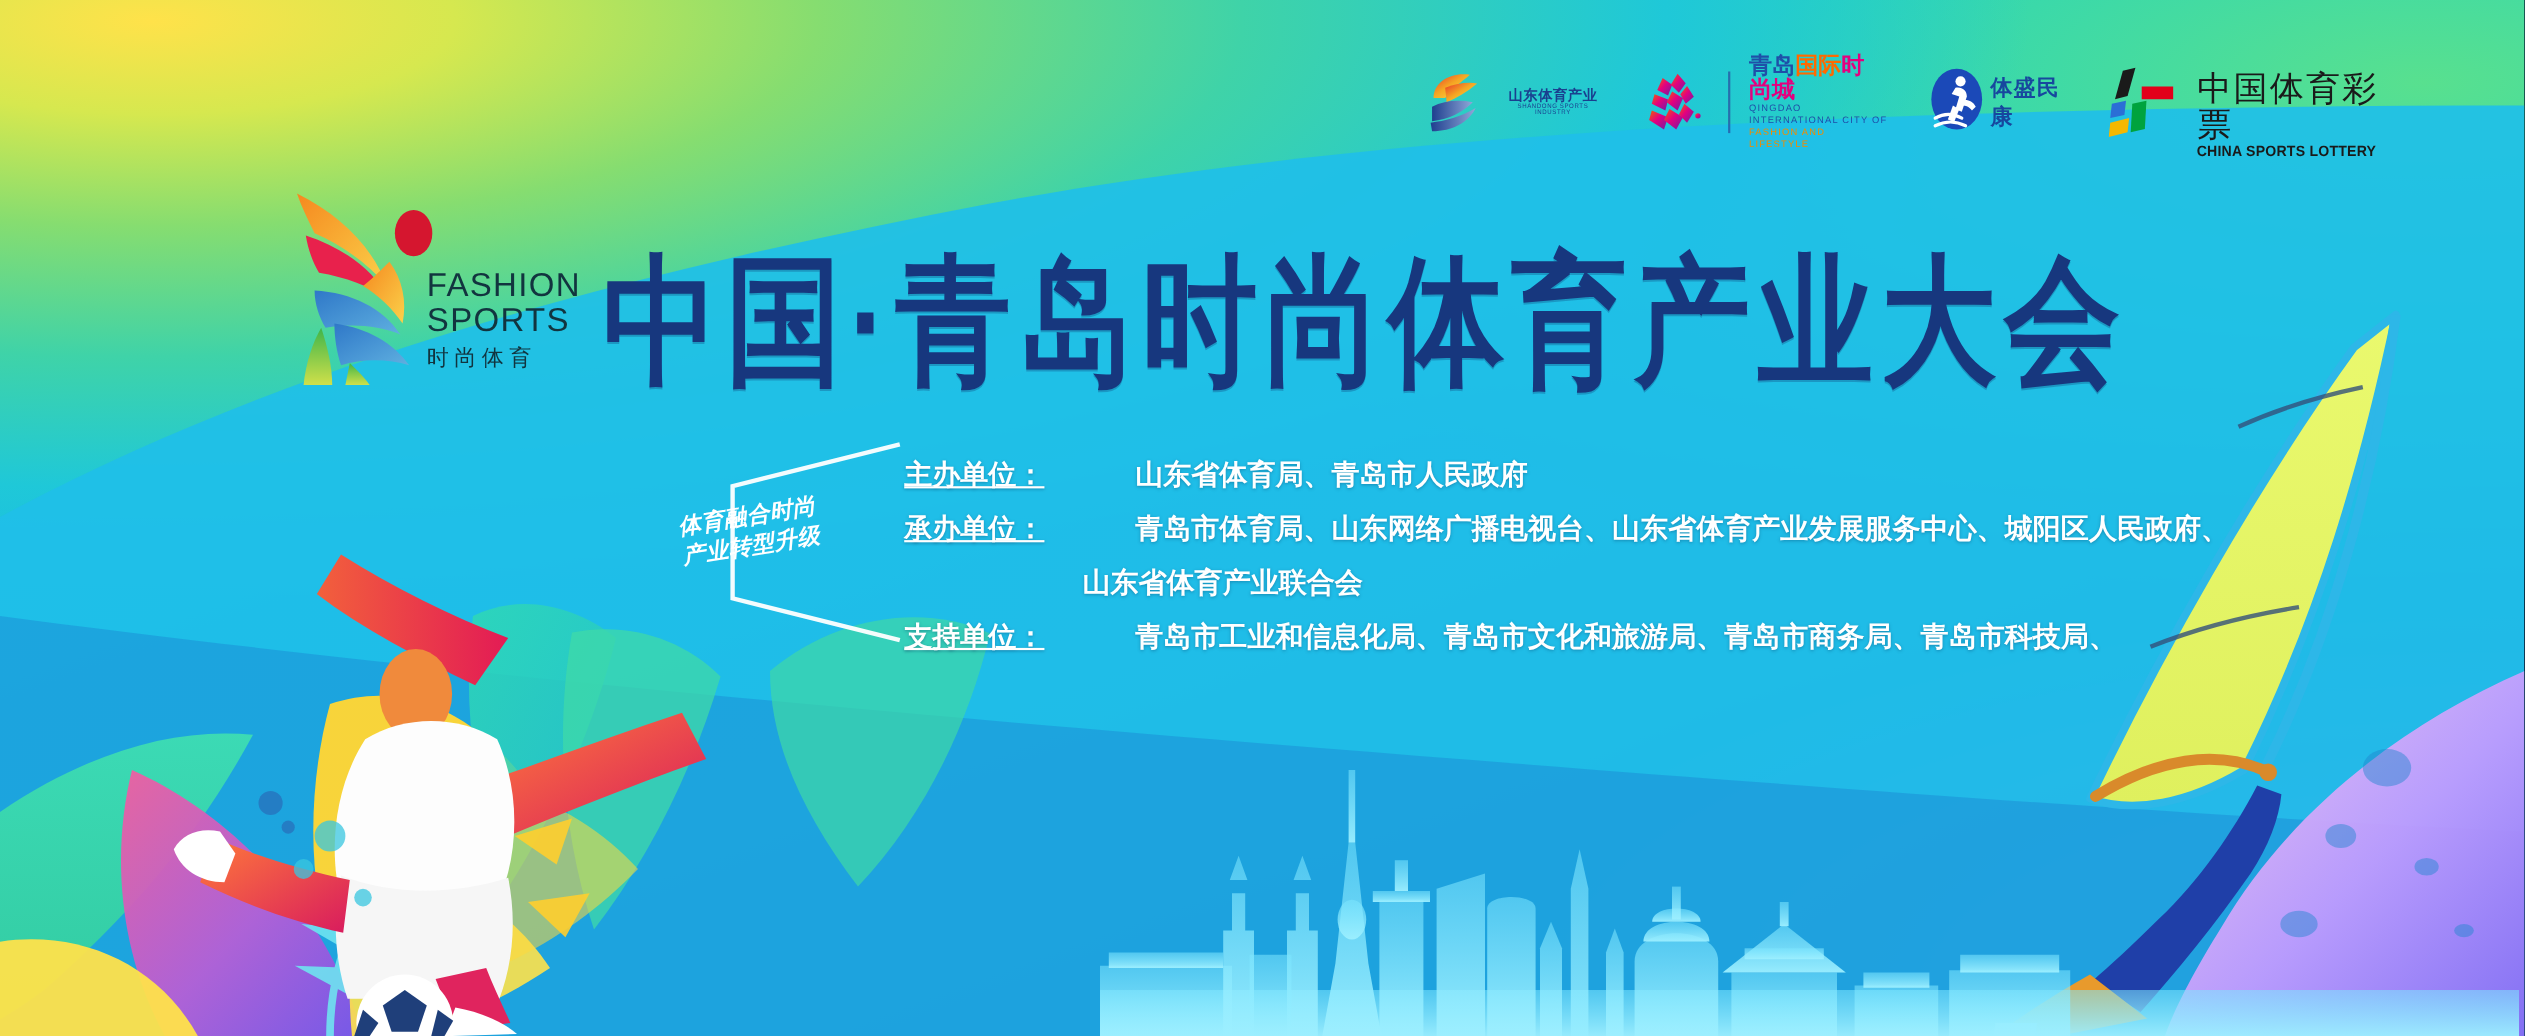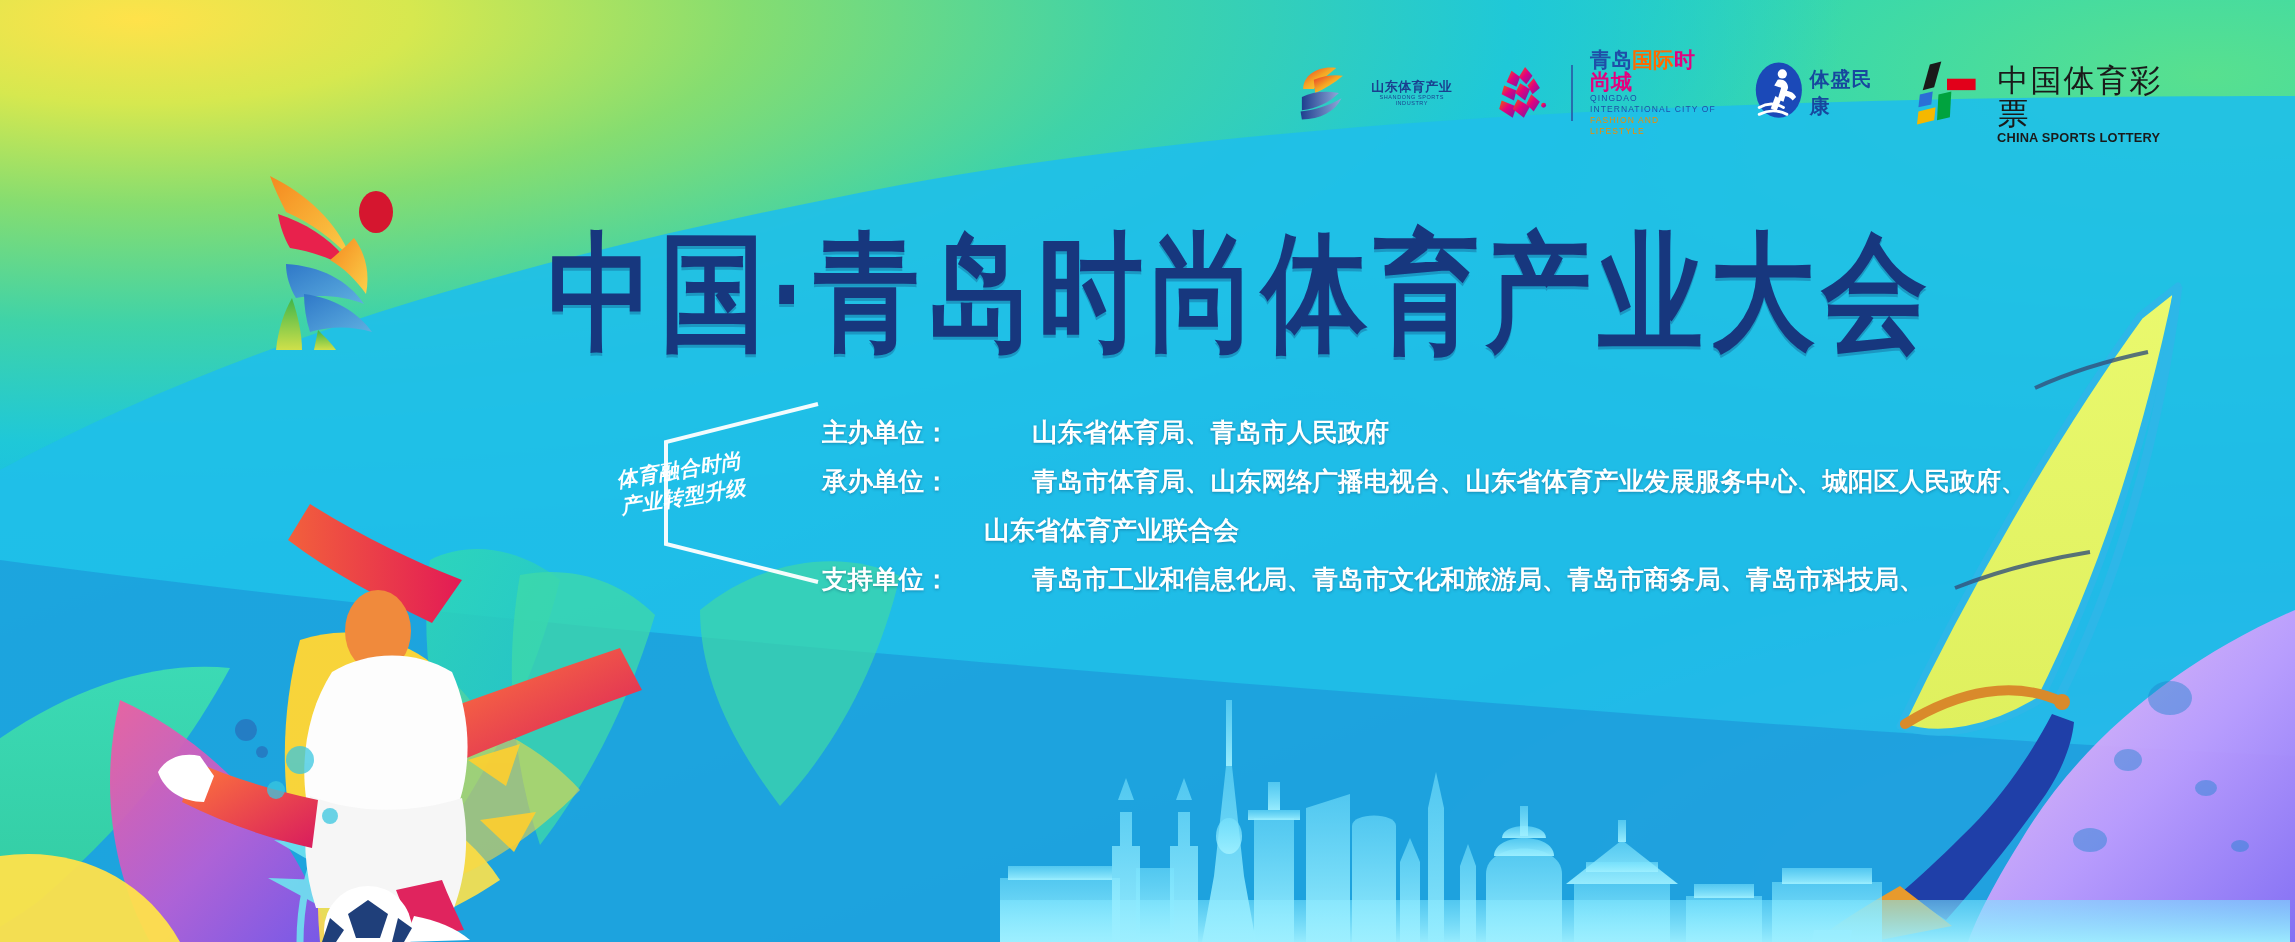"FASHION" div { html: none -> <div> <div>FASHION</div> <div>SPORTS</div> <div>时尚体育</div> </div> }
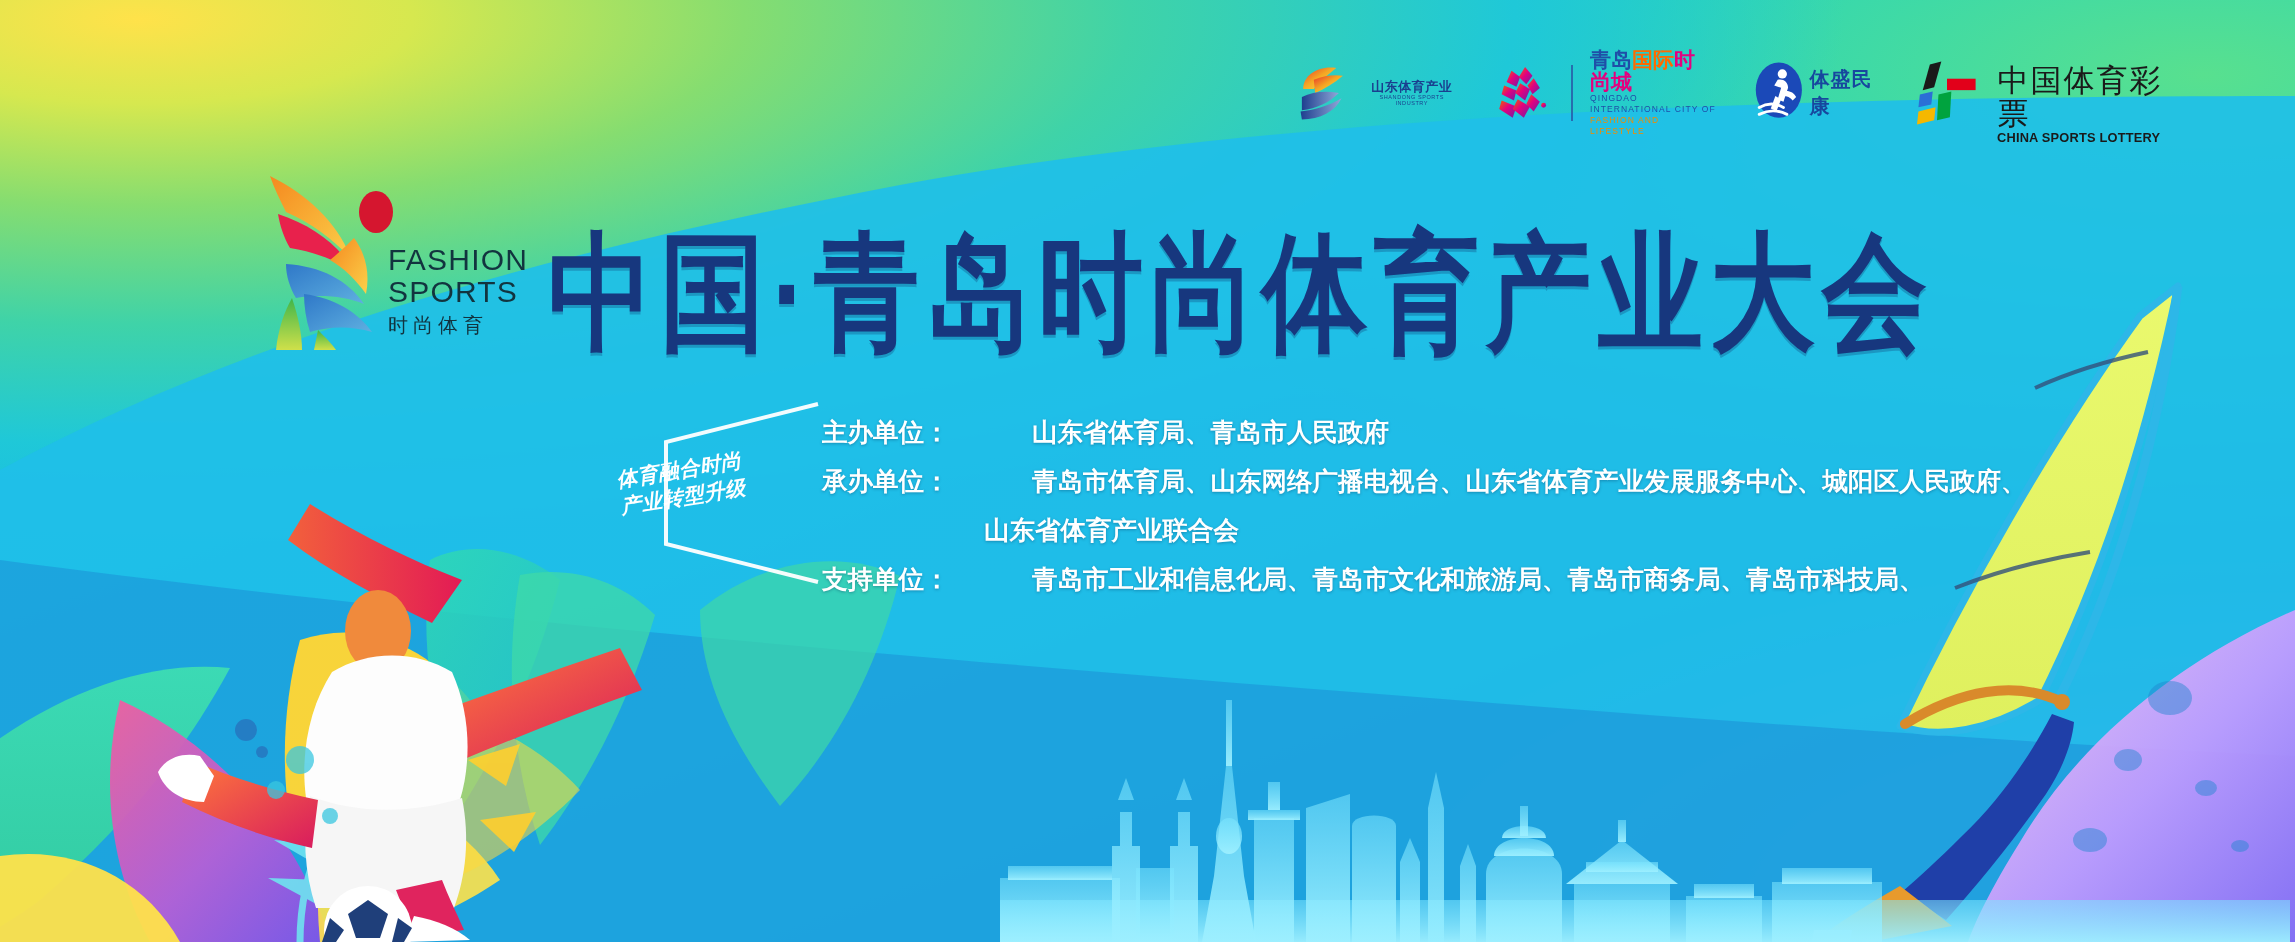"主办单位：" #credits .lbl { text-decoration: none -> underline }
